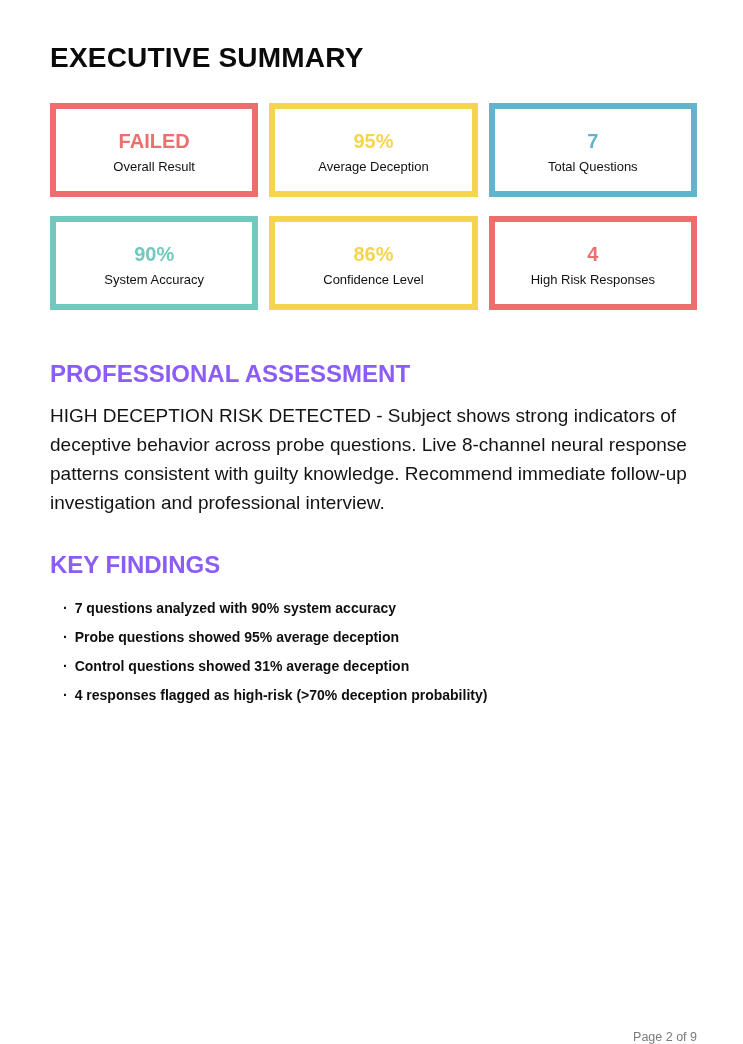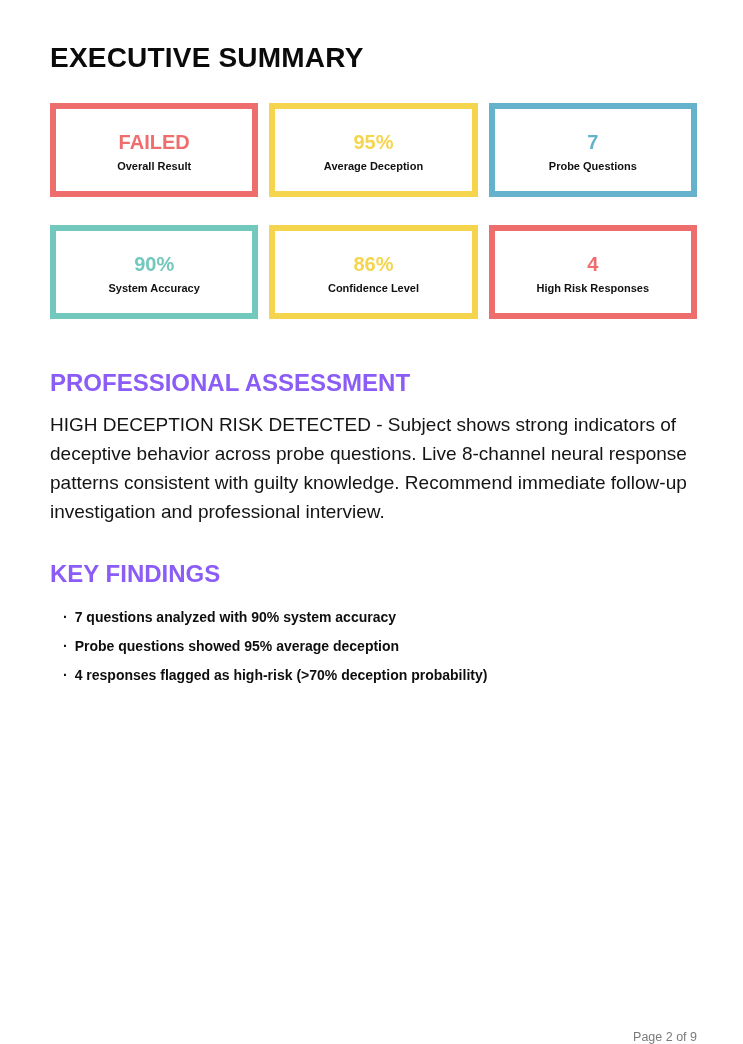"FAILED" .cards { gap: 28px 11px -> 19px 11px }
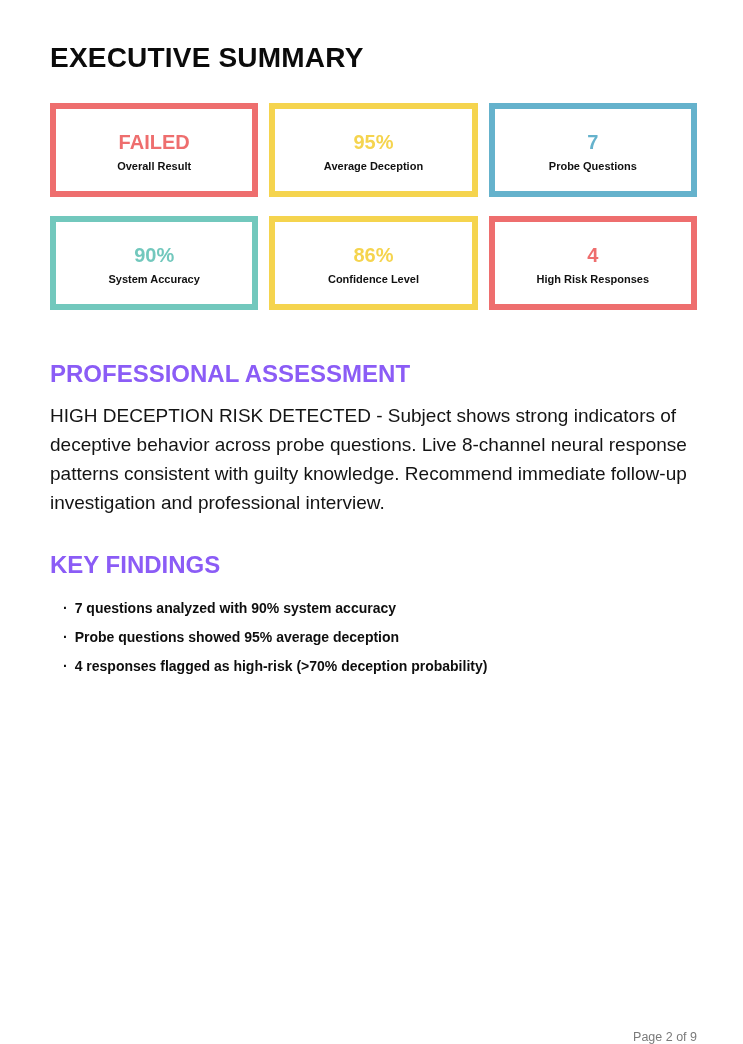"Overall Result" .card-label { font-size: 11px -> 13px; font-weight: bold -> normal }
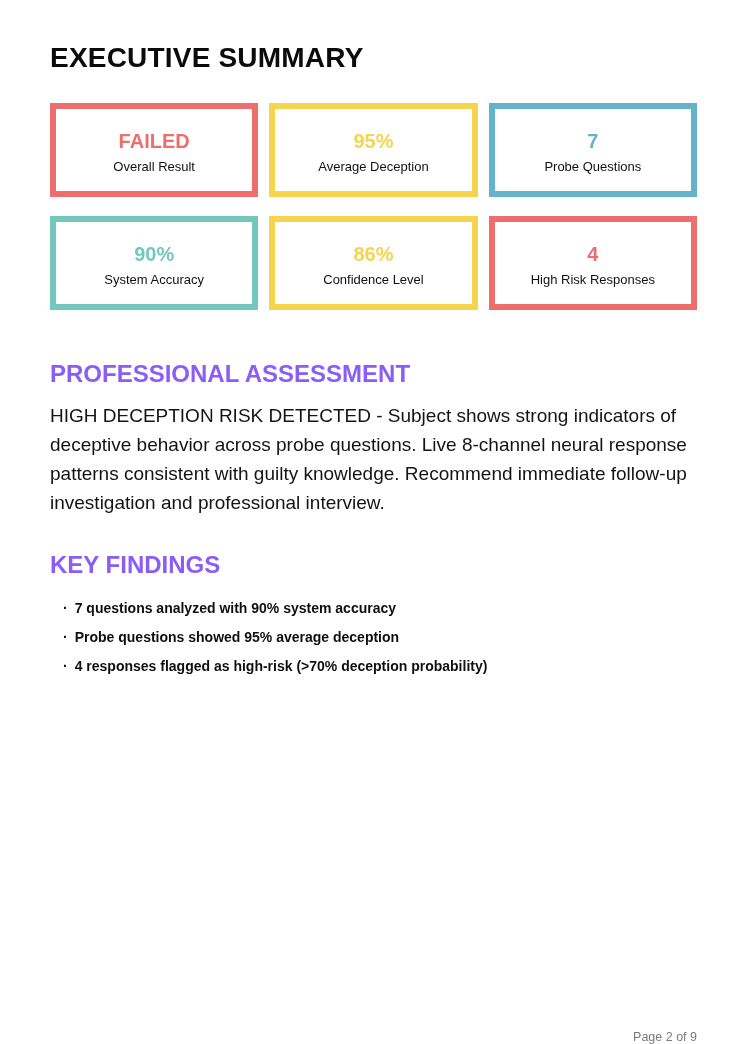"Probe Questions" div.card-label { text: Probe -> Total }
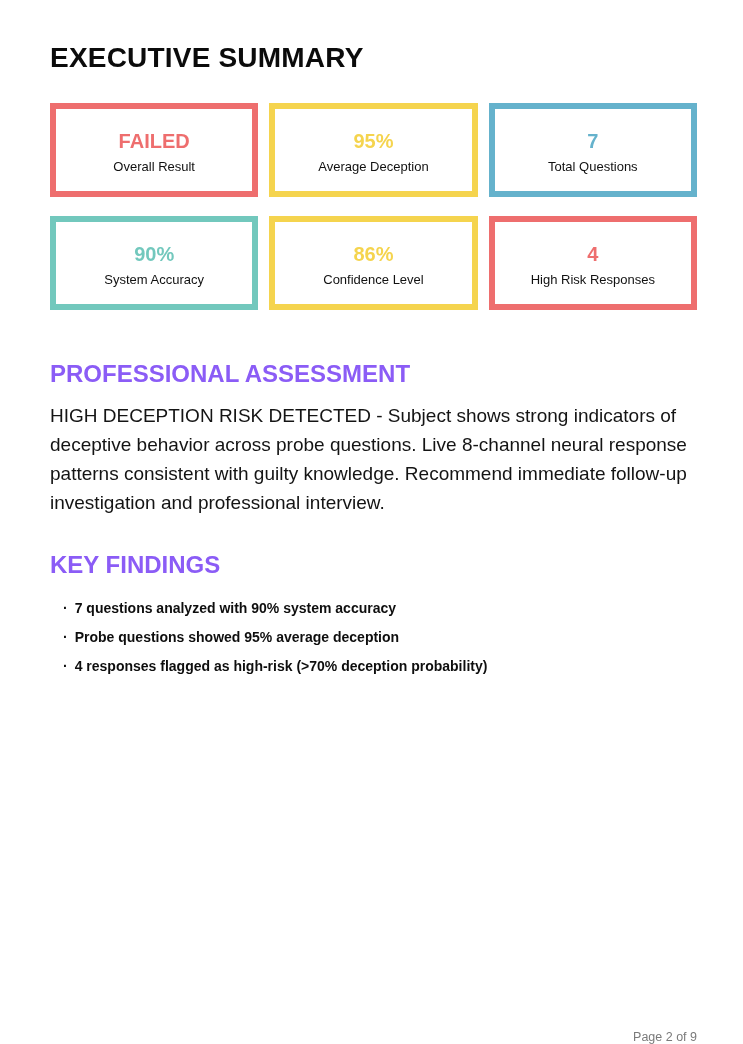"Control questions showed 31% average" li { html: none -> <li>Control questions showed 31% average deception</li> }
